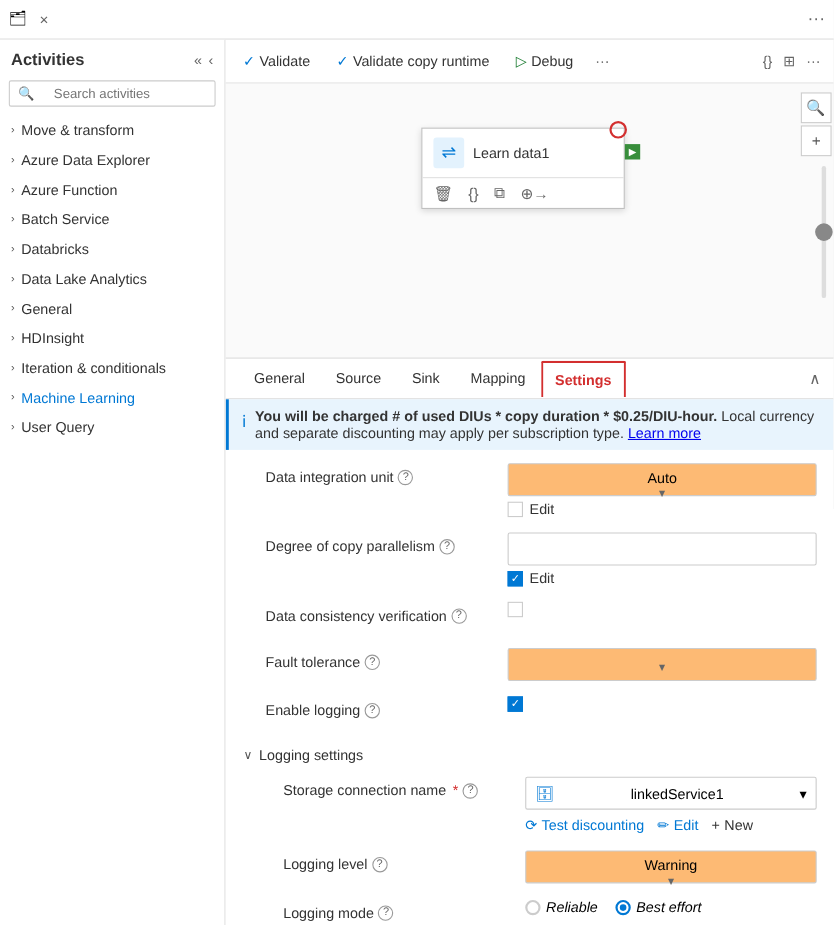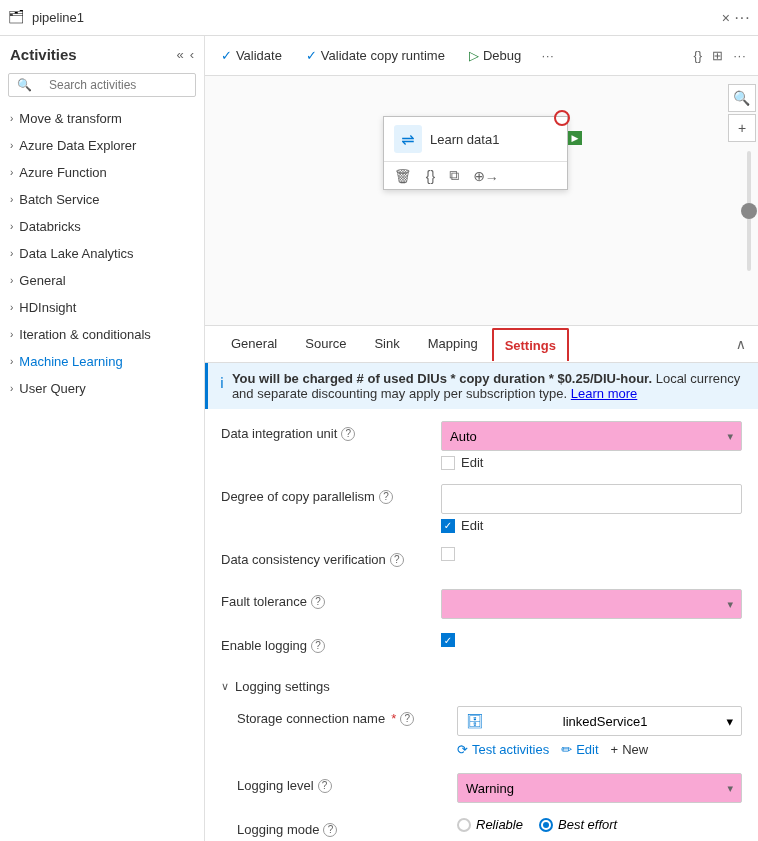"pipeline1" span.title-bar-title { html: <span>pipeline1</span> -> none }
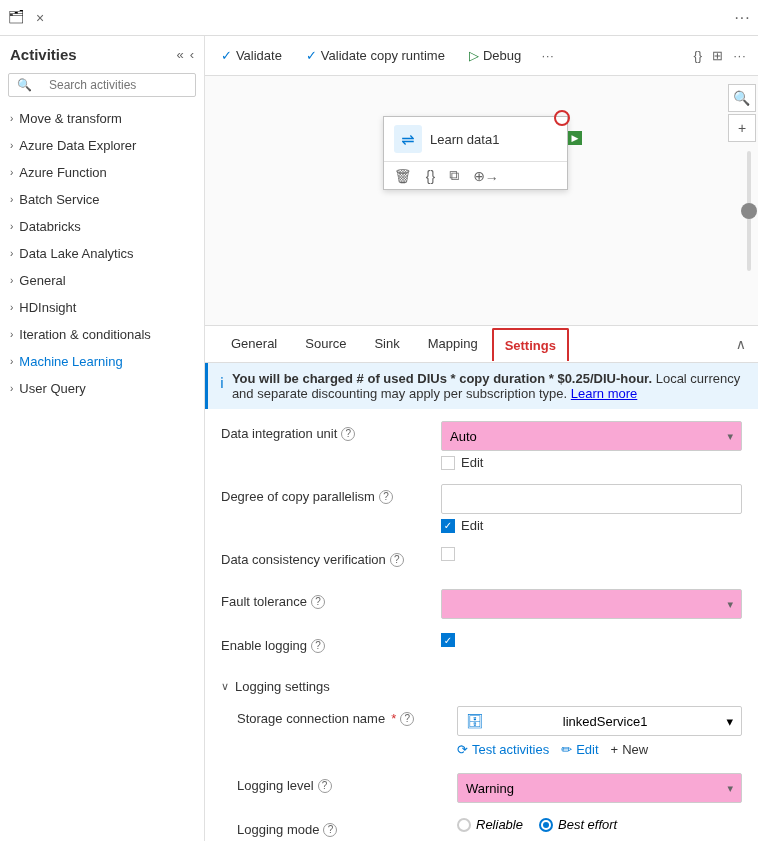"Data integration unit" .form-row { margin-left: none -> 20px }
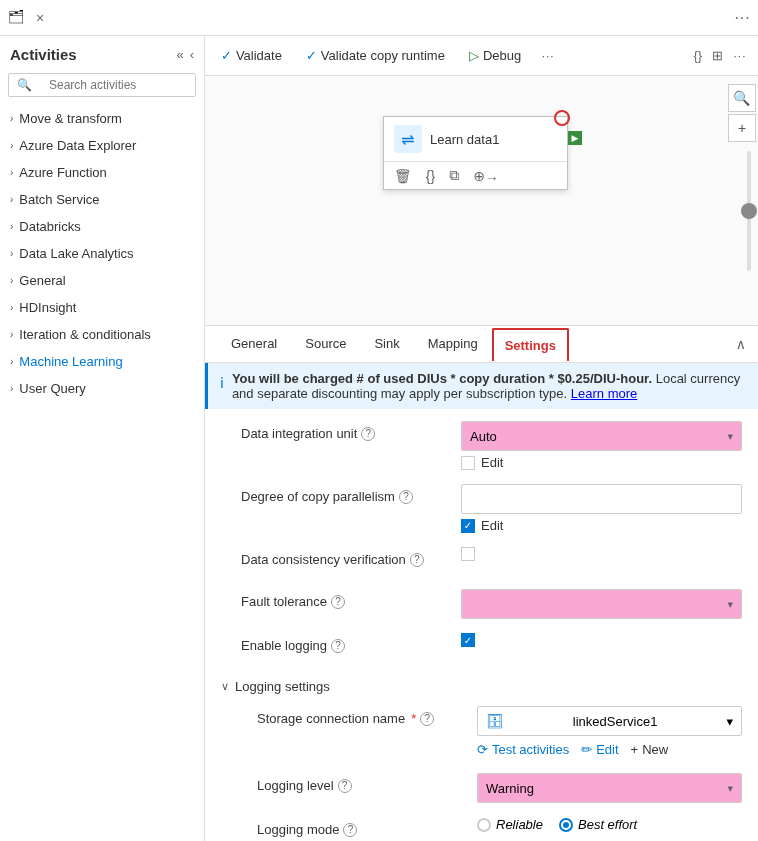"Auto" .select-box { background: #f9a8d4 -> #fdba74; flex-direction: none -> column }
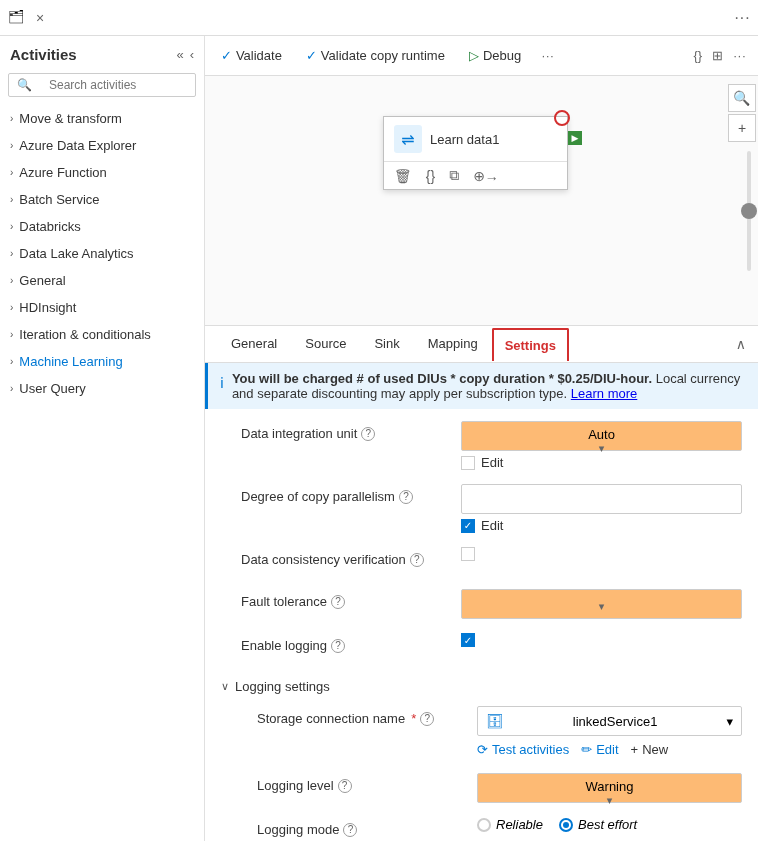"Test activities" span { text: activities -> discounting }
